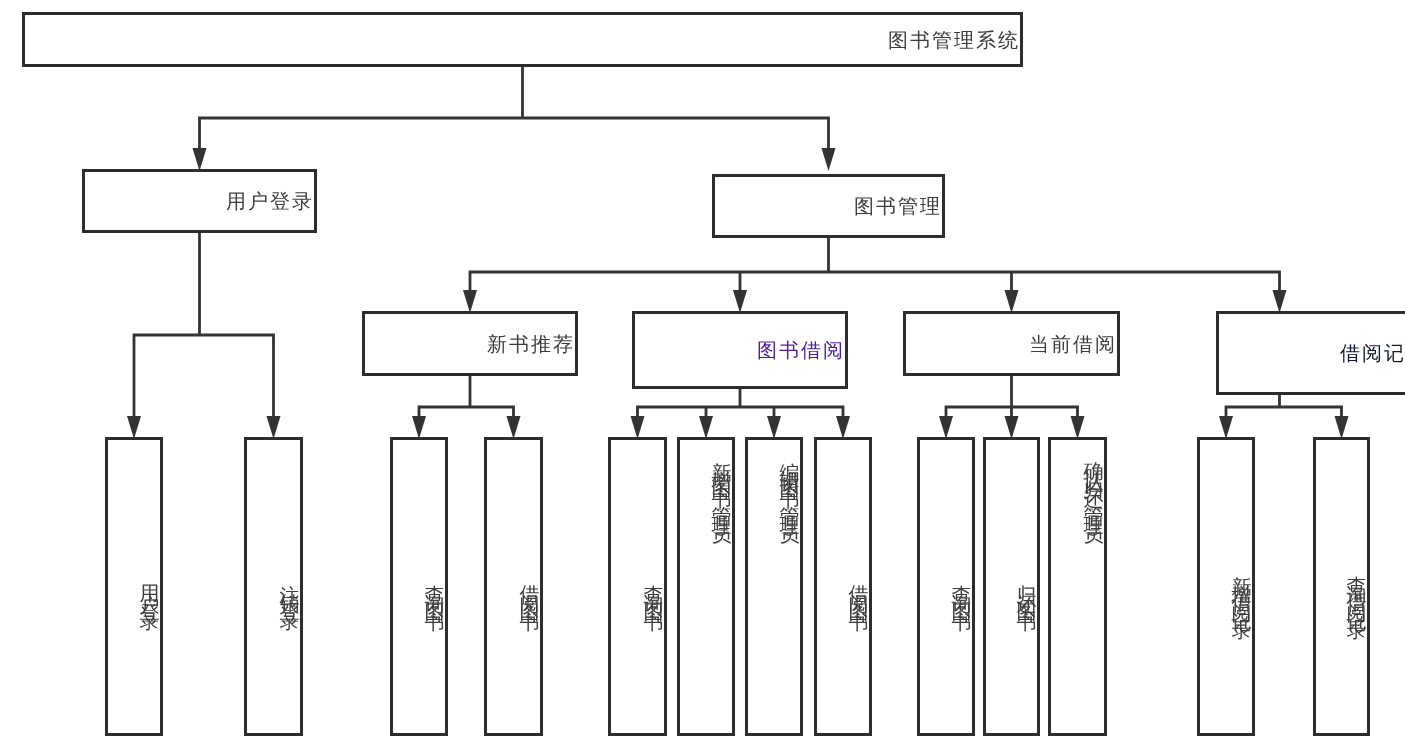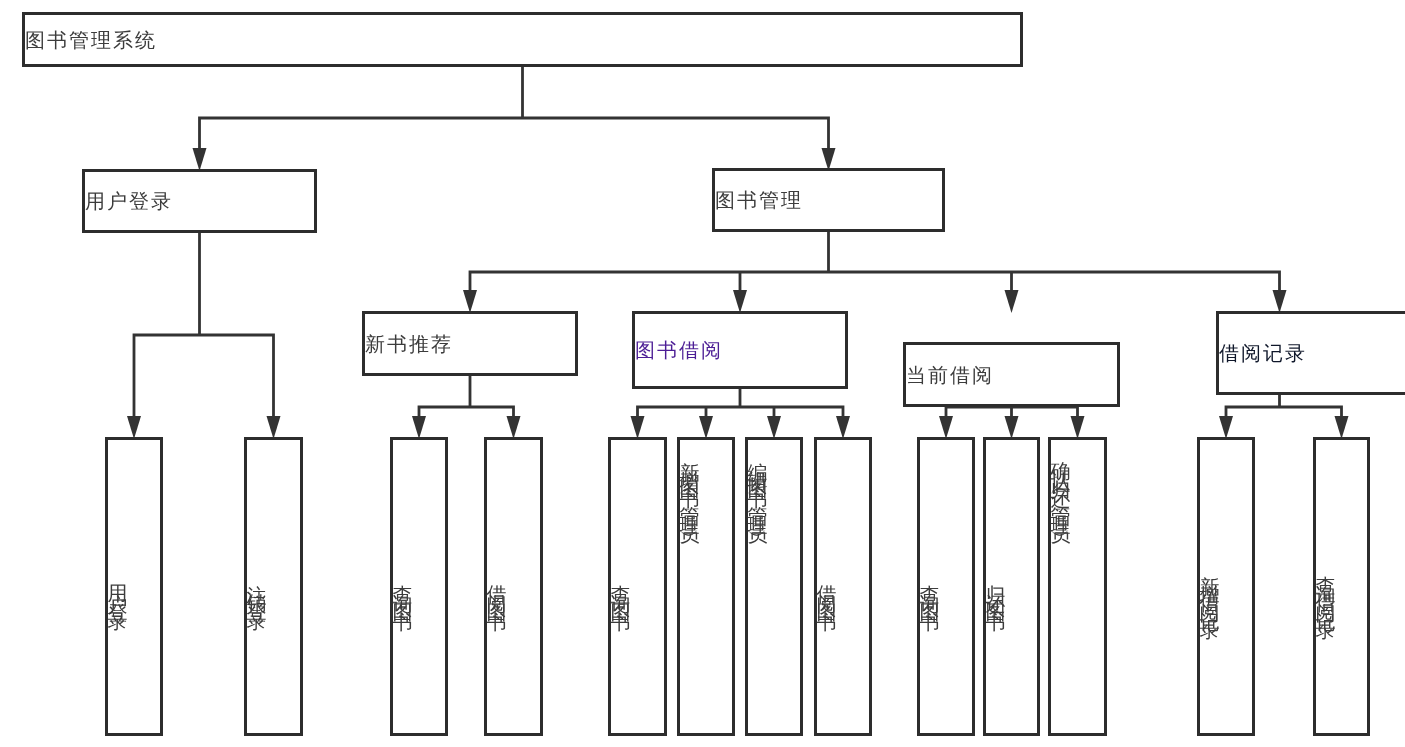"图书管理系统" .node { justify-content: flex-start -> flex-end }
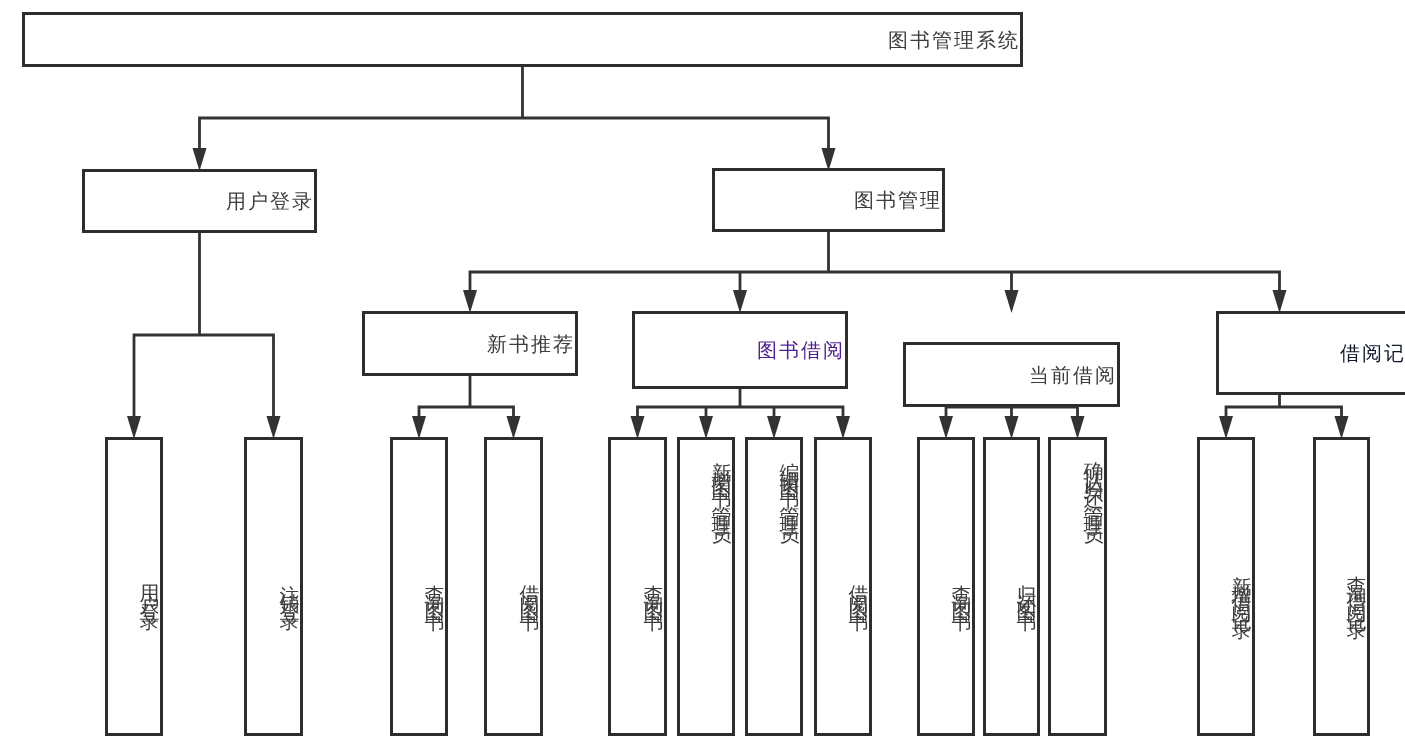"图书管理" div.node { top: 168px -> 174px }
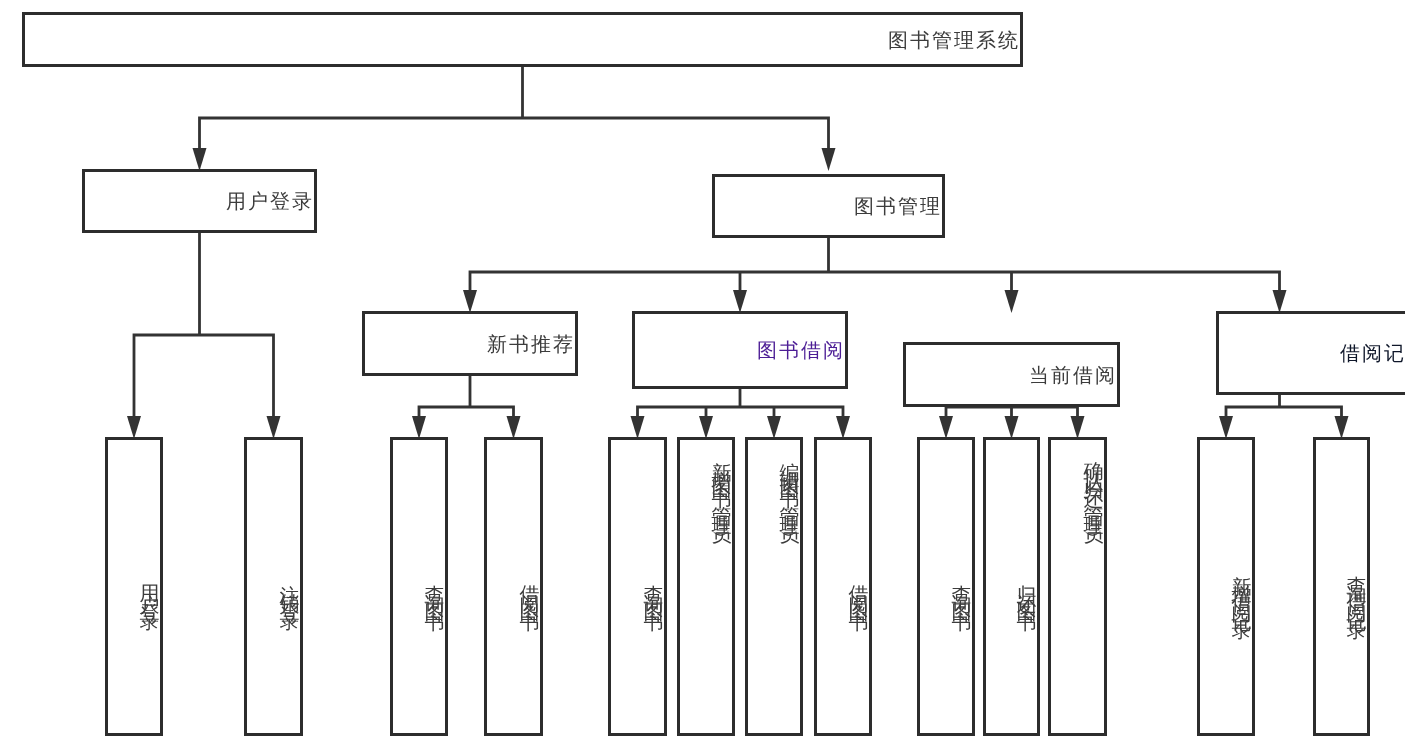"当前借阅" div.node { margin-top: 31px -> none }
